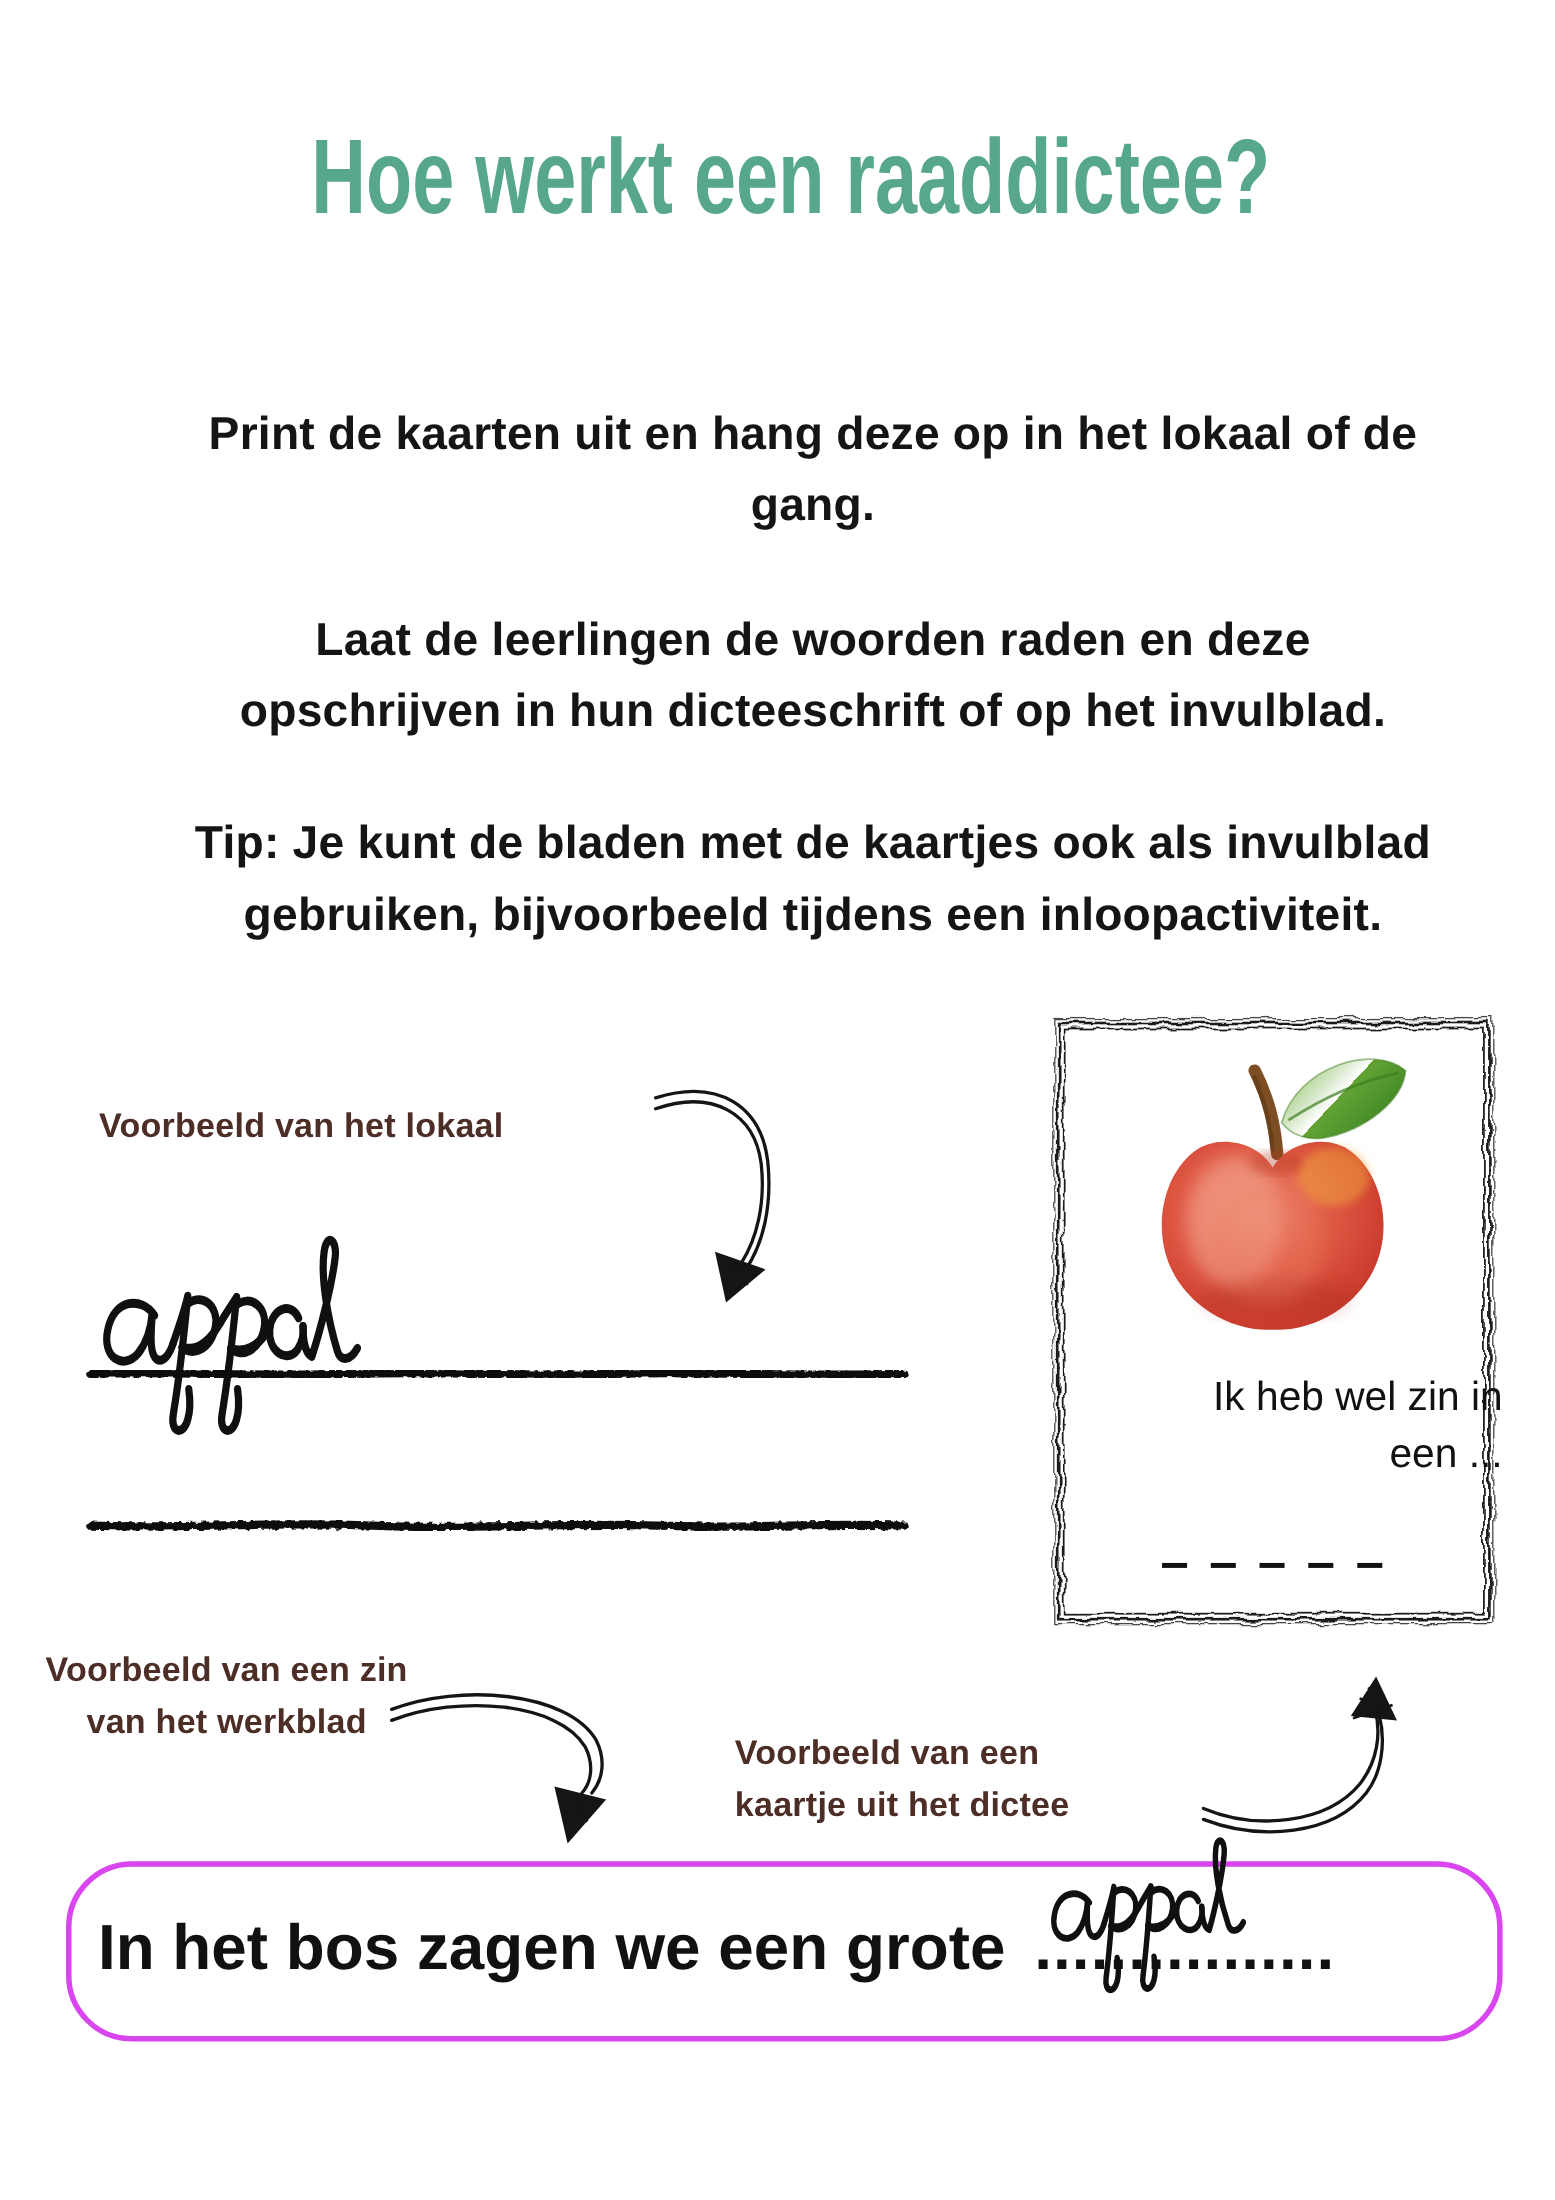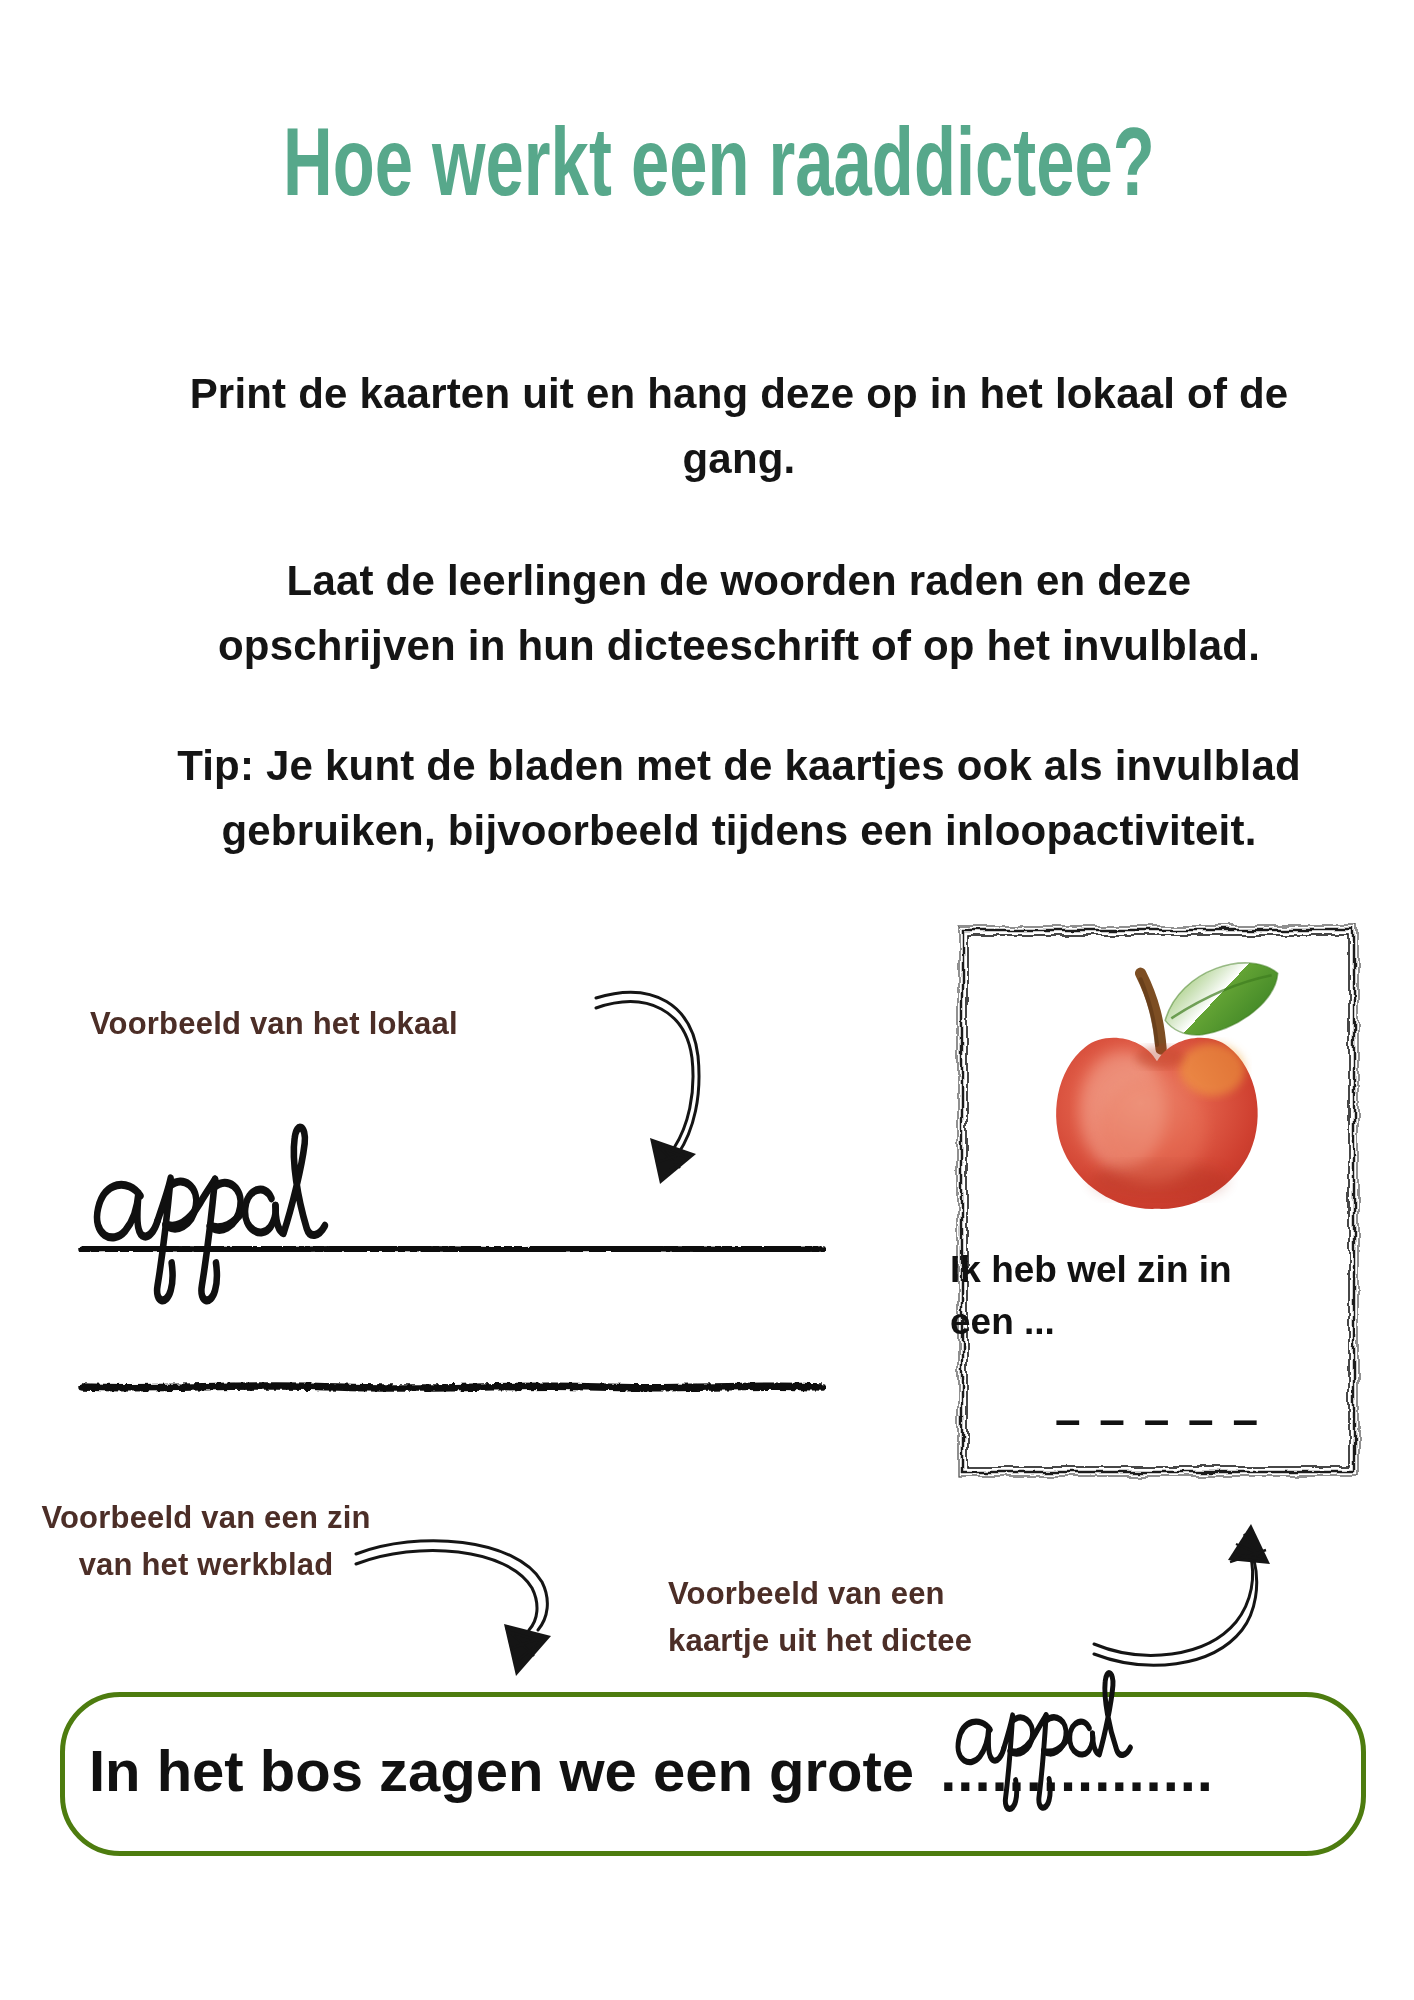"Ik heb wel zin in" .card-prompt { font-weight: 700 -> 400; text-align: left -> right }
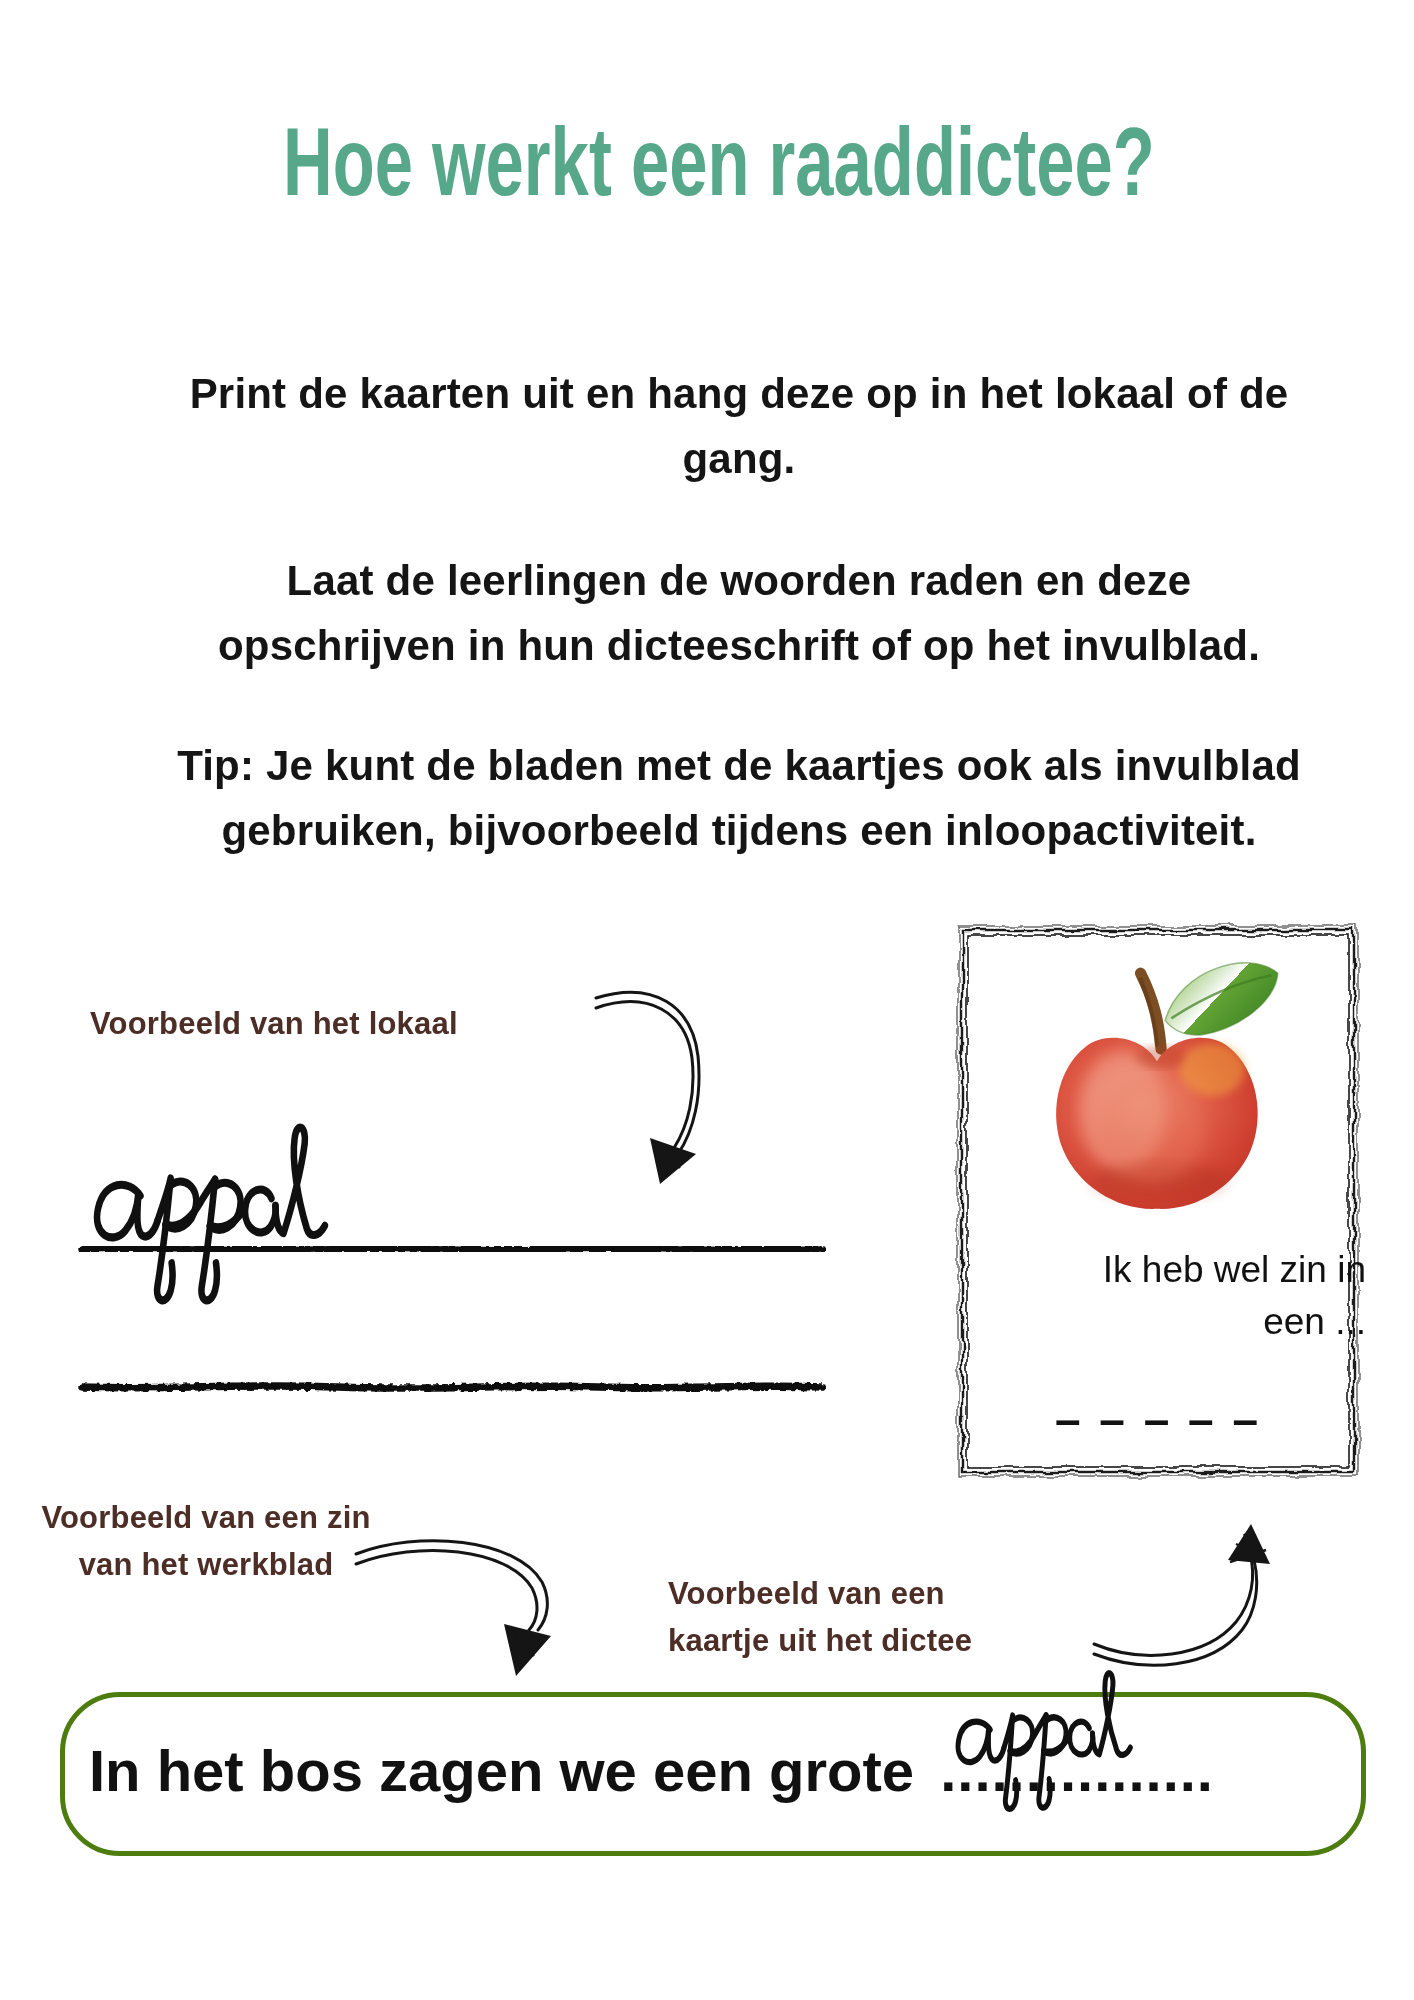"In het bos zagen we" .sentence-box { border: 5px solid #4d7c0f -> 5px solid #d946ef }
